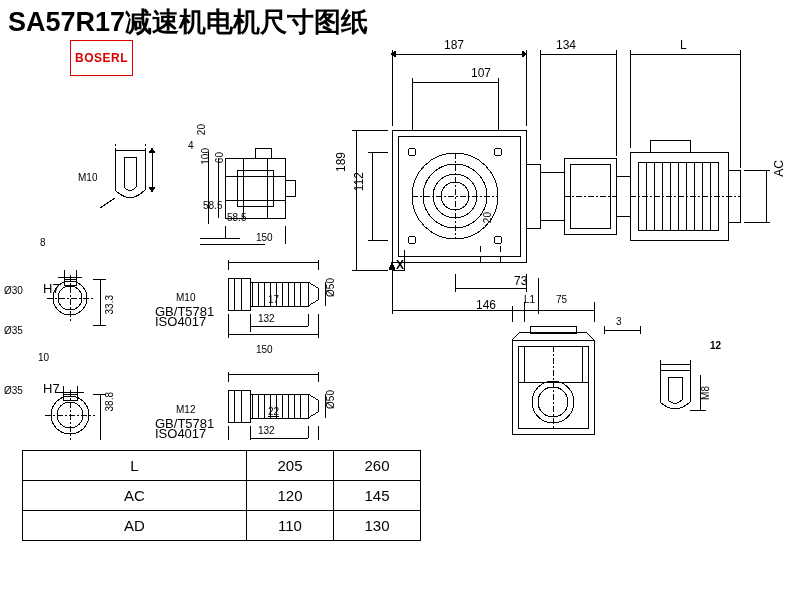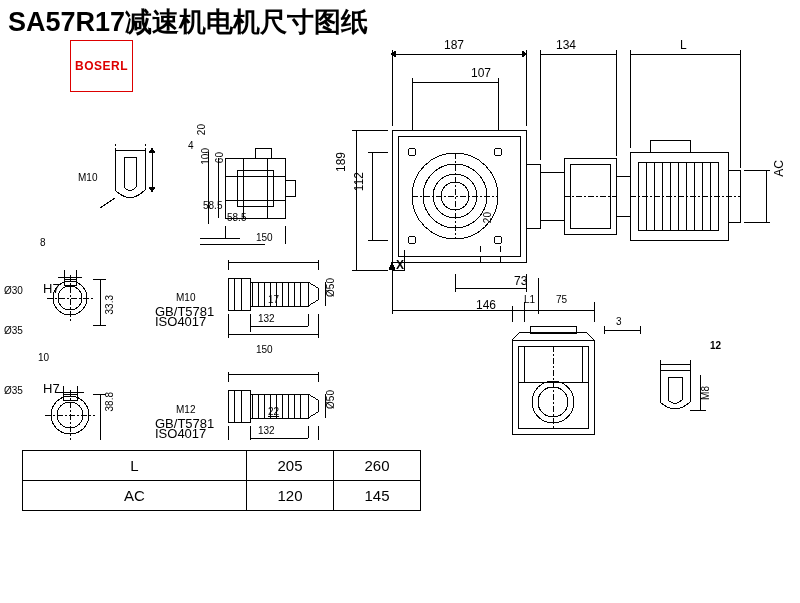"BOSERL" #brand { padding: 18px 4px -> 10px 4px }
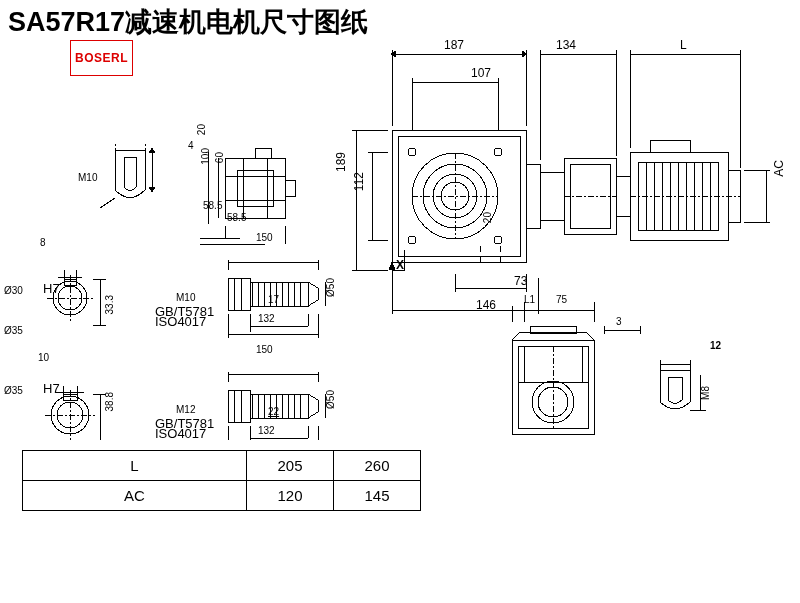"AD" tr { html: none -> <tr> <td>AD</td> <td>110</td> <td>130</td> </tr> }
